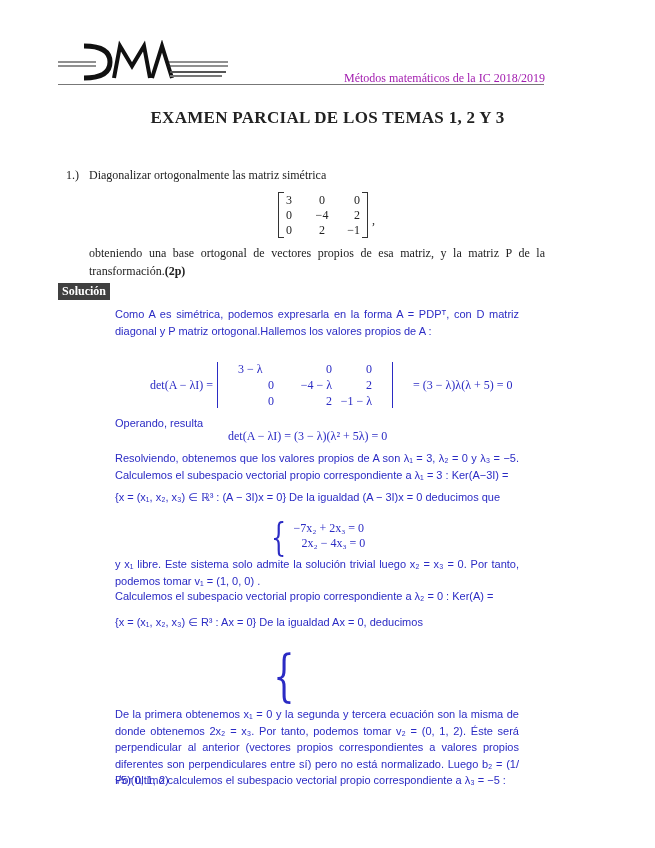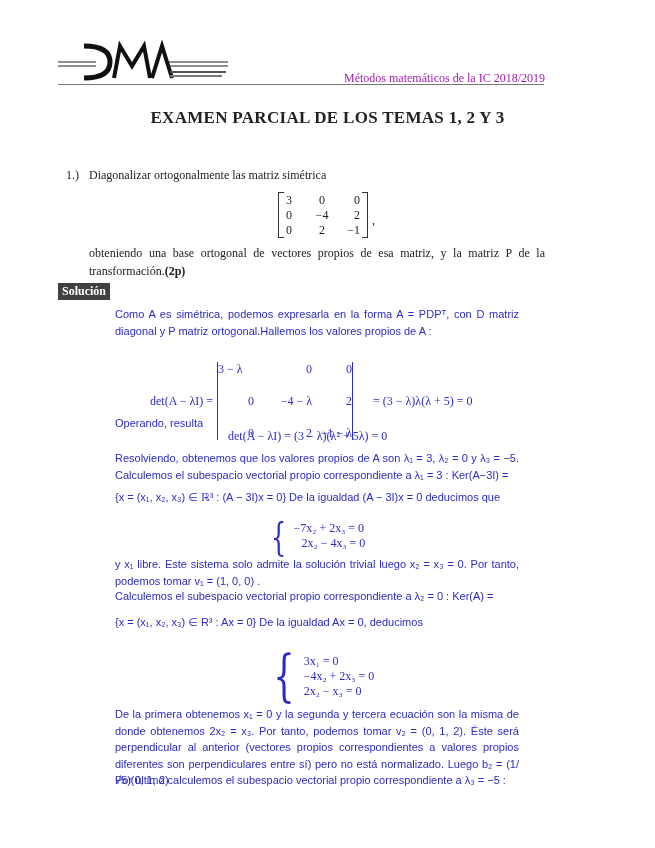"3 − λ" .det-grid { padding: 0 0 -> 0 20px; row-gap: 18px -> 2px }
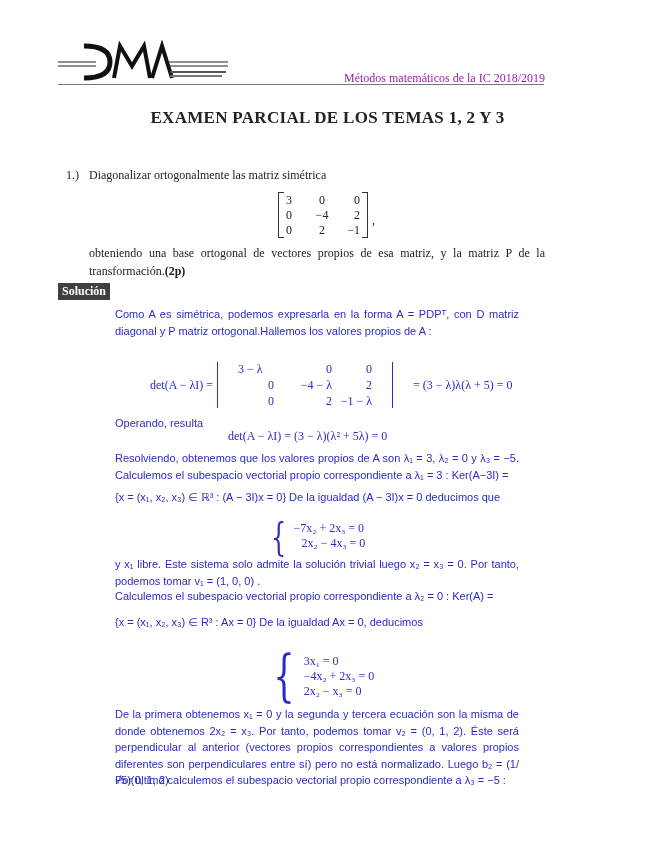"3x₁ = 0" div.sys-lines { html: <div> <span>3x₁ = 0</span> <span>−4x₂ + 2x₃ = 0</span> <span>2x₂ − x₃ = 0</span> </div> -> none }
